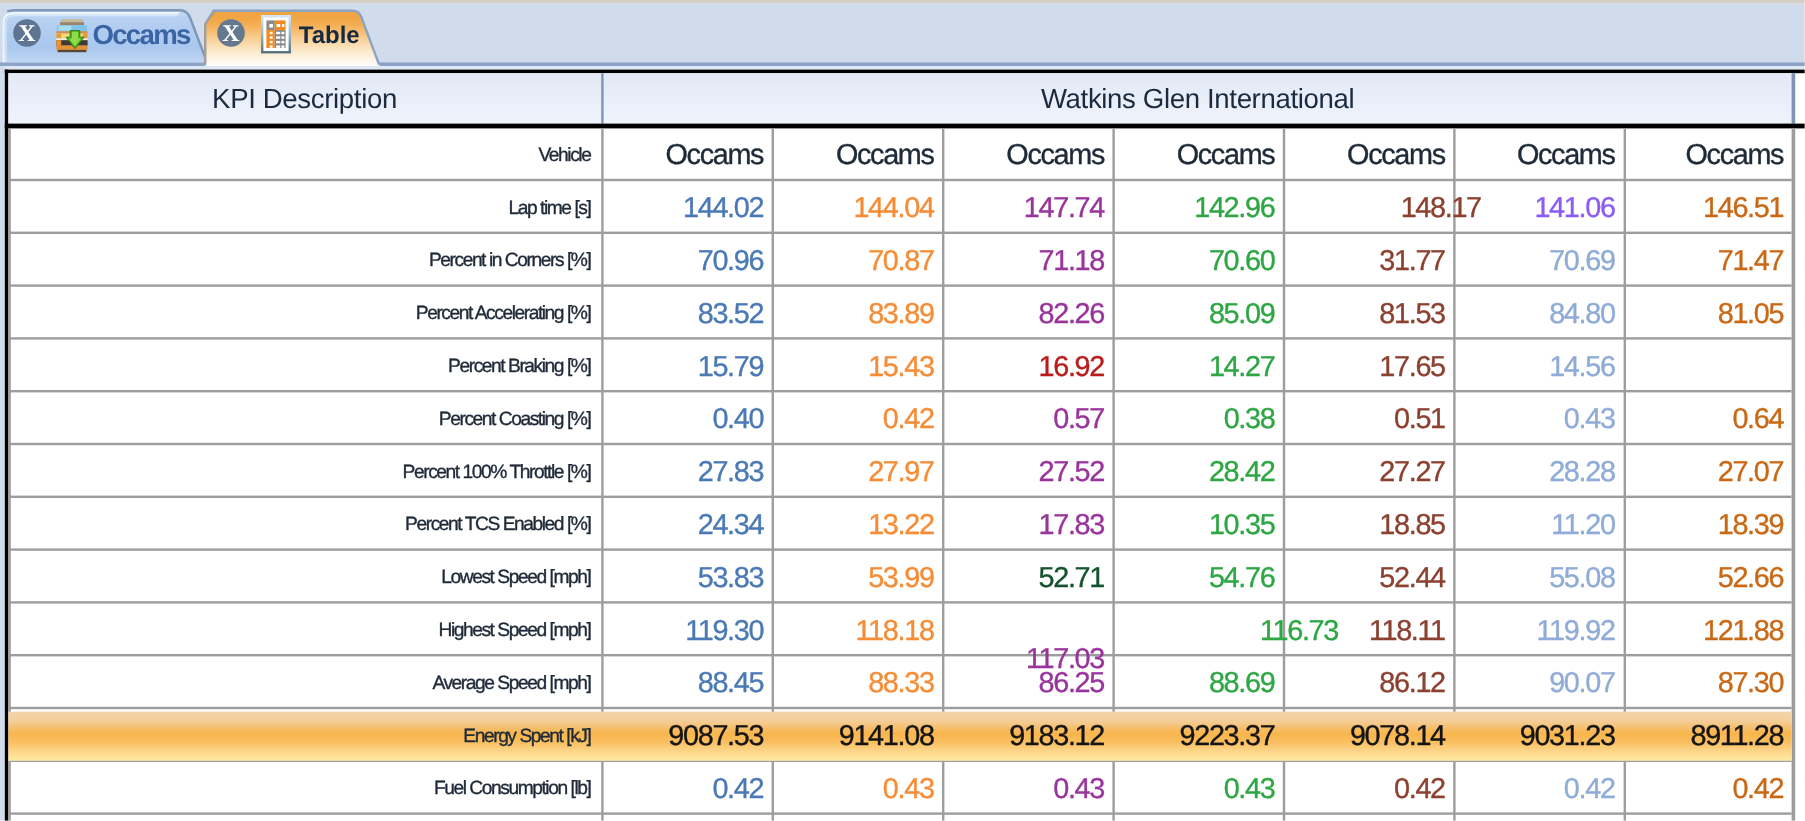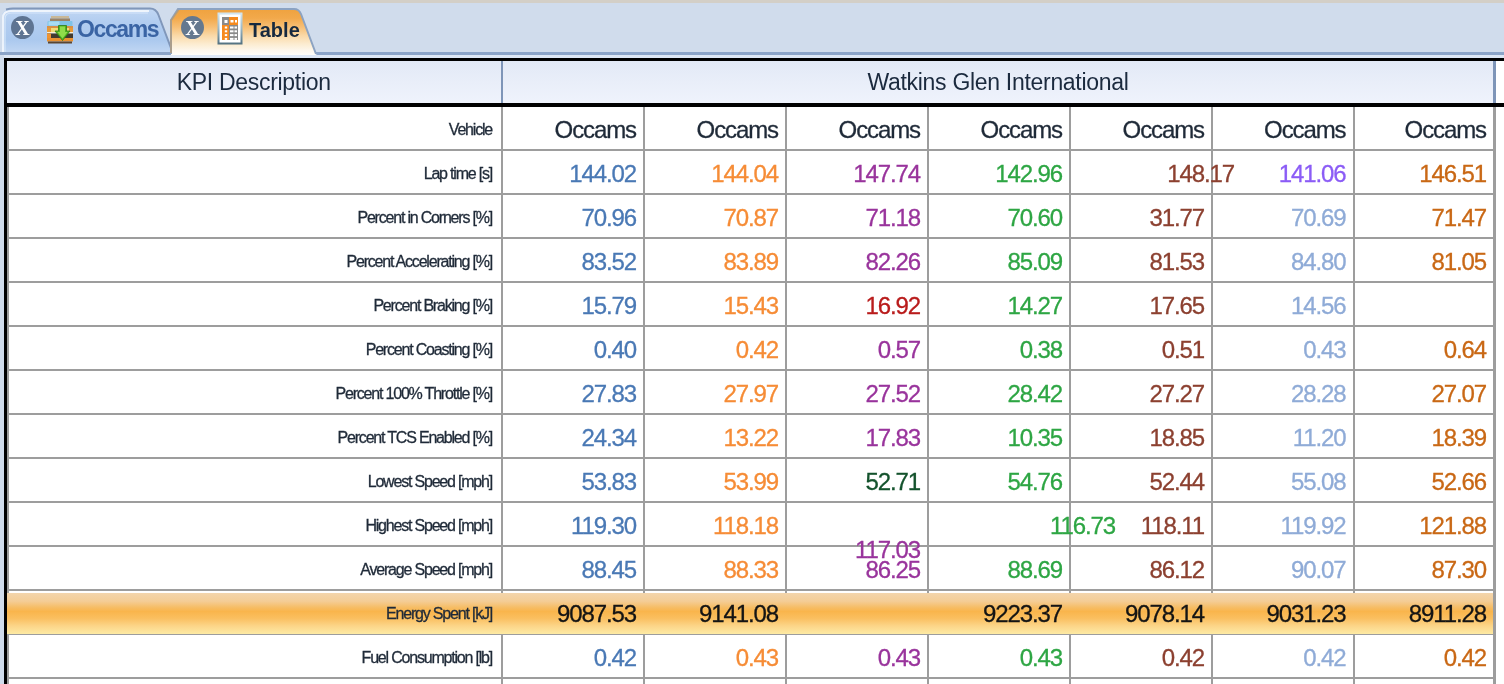"9183.12" div.num { html: none -> <div>9183.12</div> }
